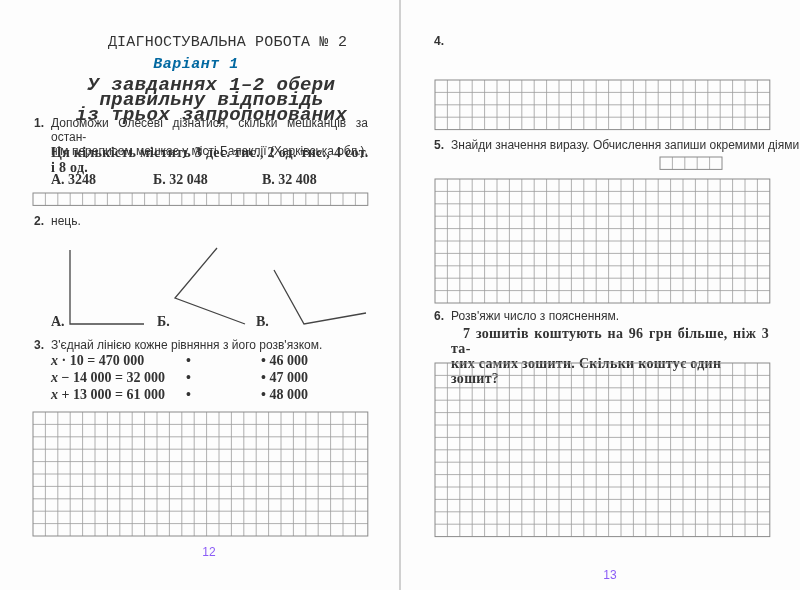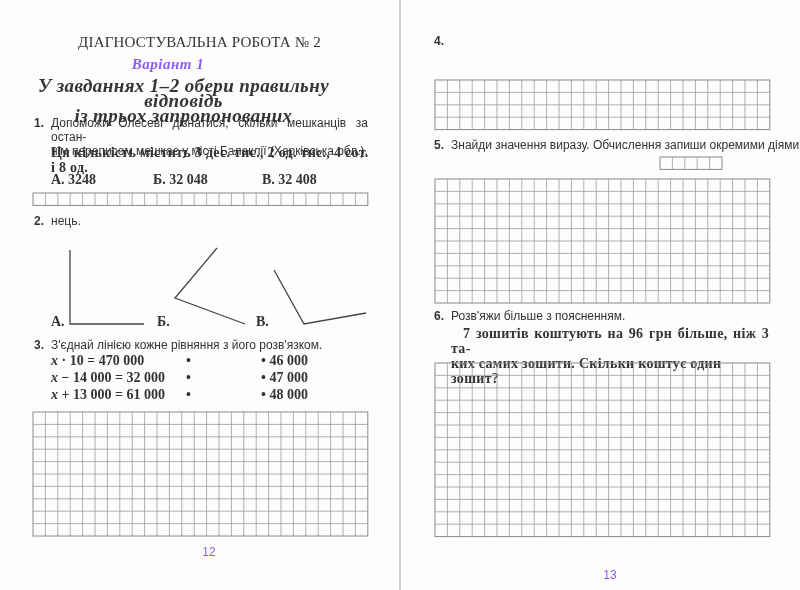"ДІАГНОСТУВАЛЬНА РОБОТА № 2" .serif { font-family: Liberation Serif, serif -> Liberation Mono, monospace; padding-left: none -> 28px }
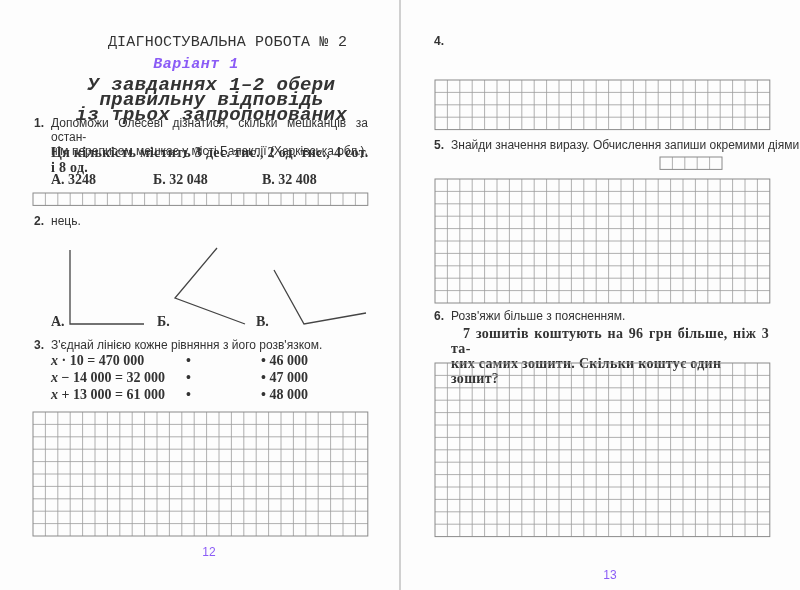"Варіант 1" .variant { color: #8b5cf6 -> #0369a1 }
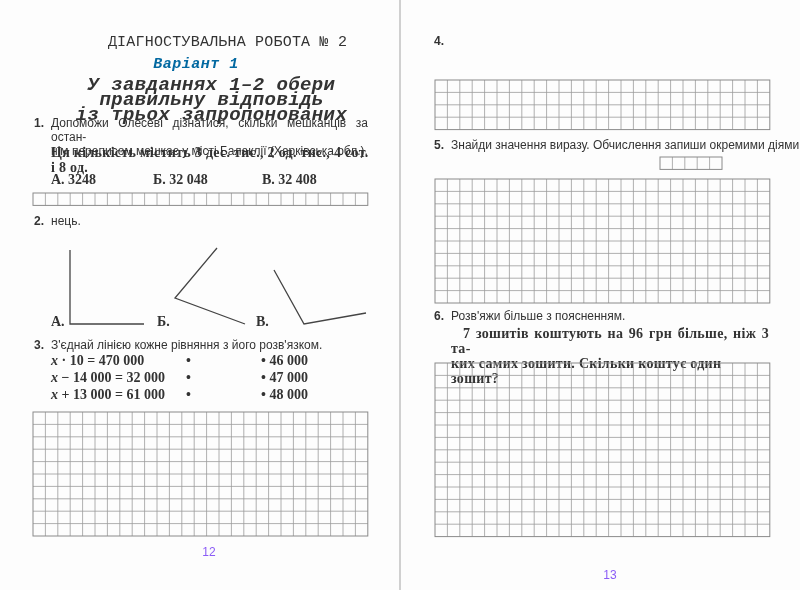"Розв'яжи більше з поясненням." div.abs { text: більше -> число }
